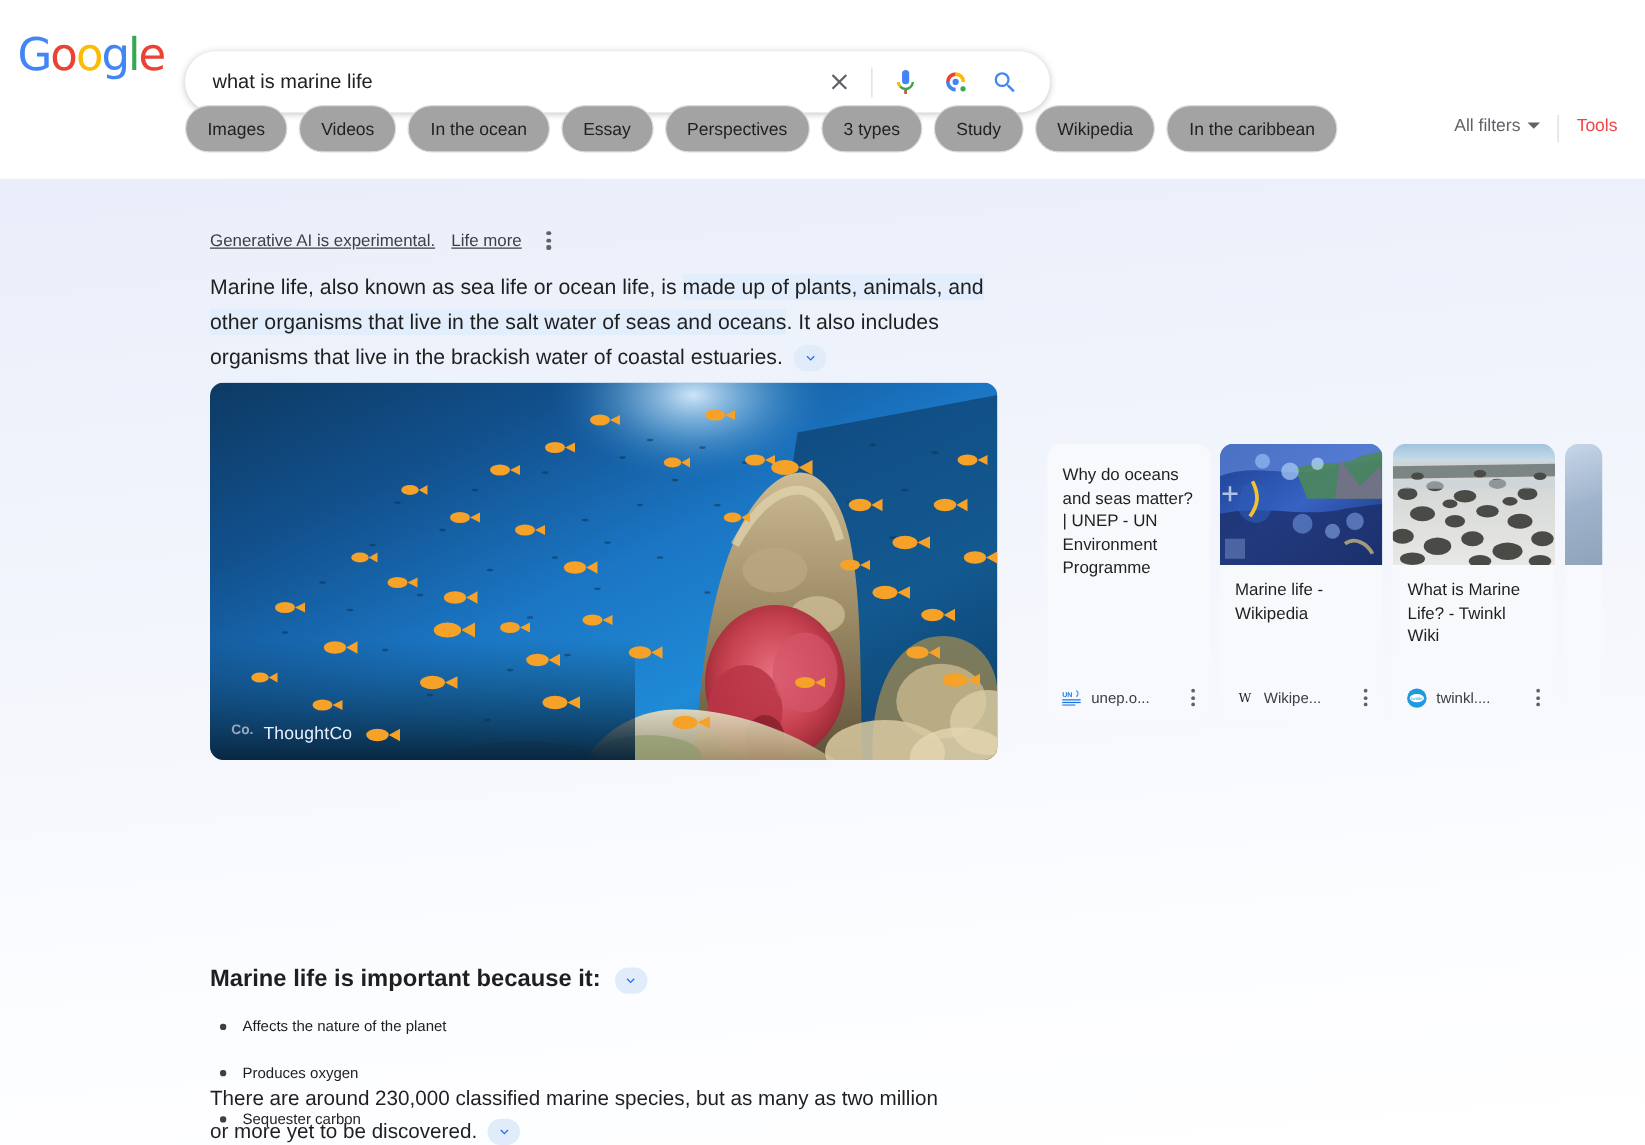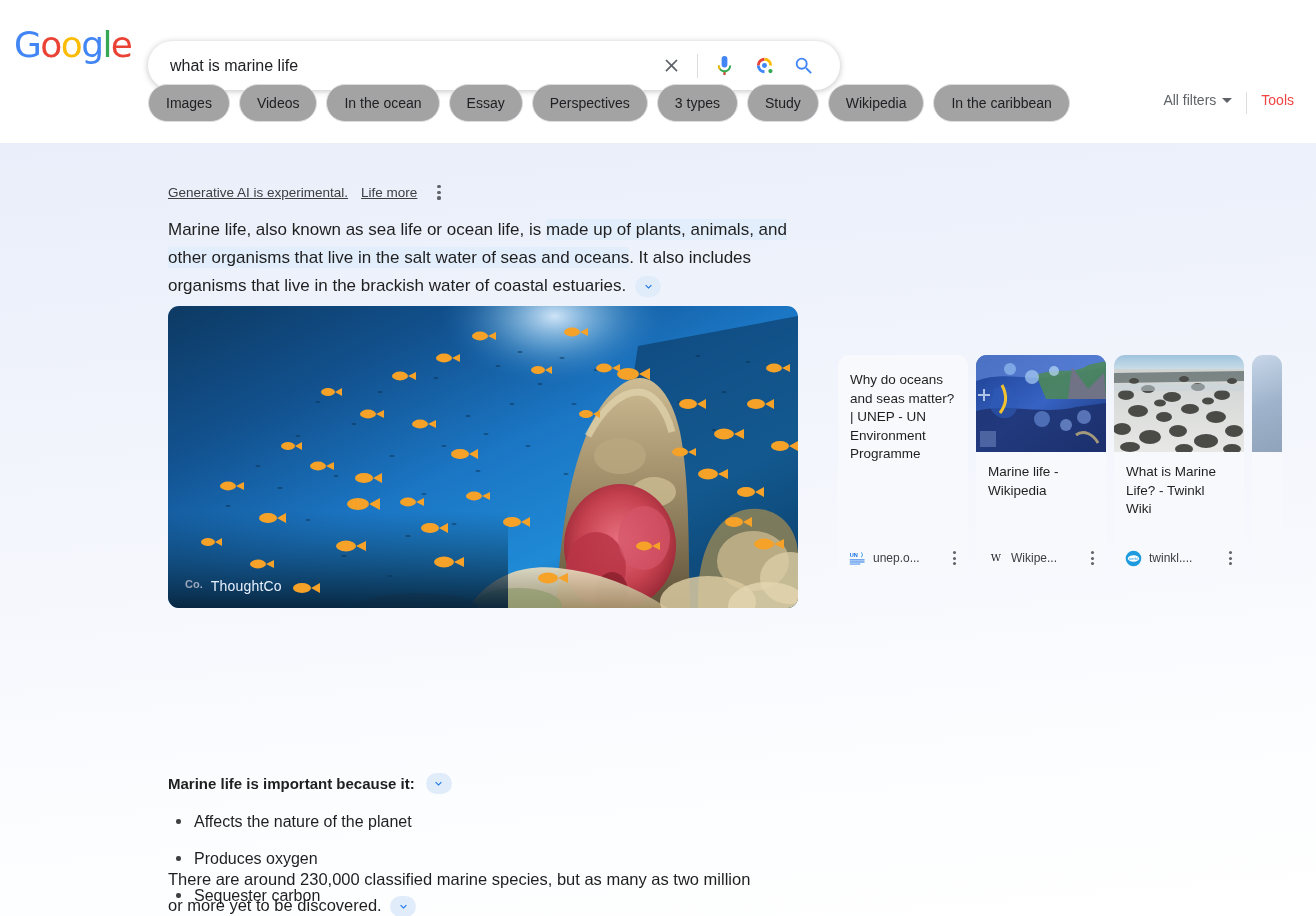"Marine life is important because" .sub-head { font-size: 15px -> 19px }
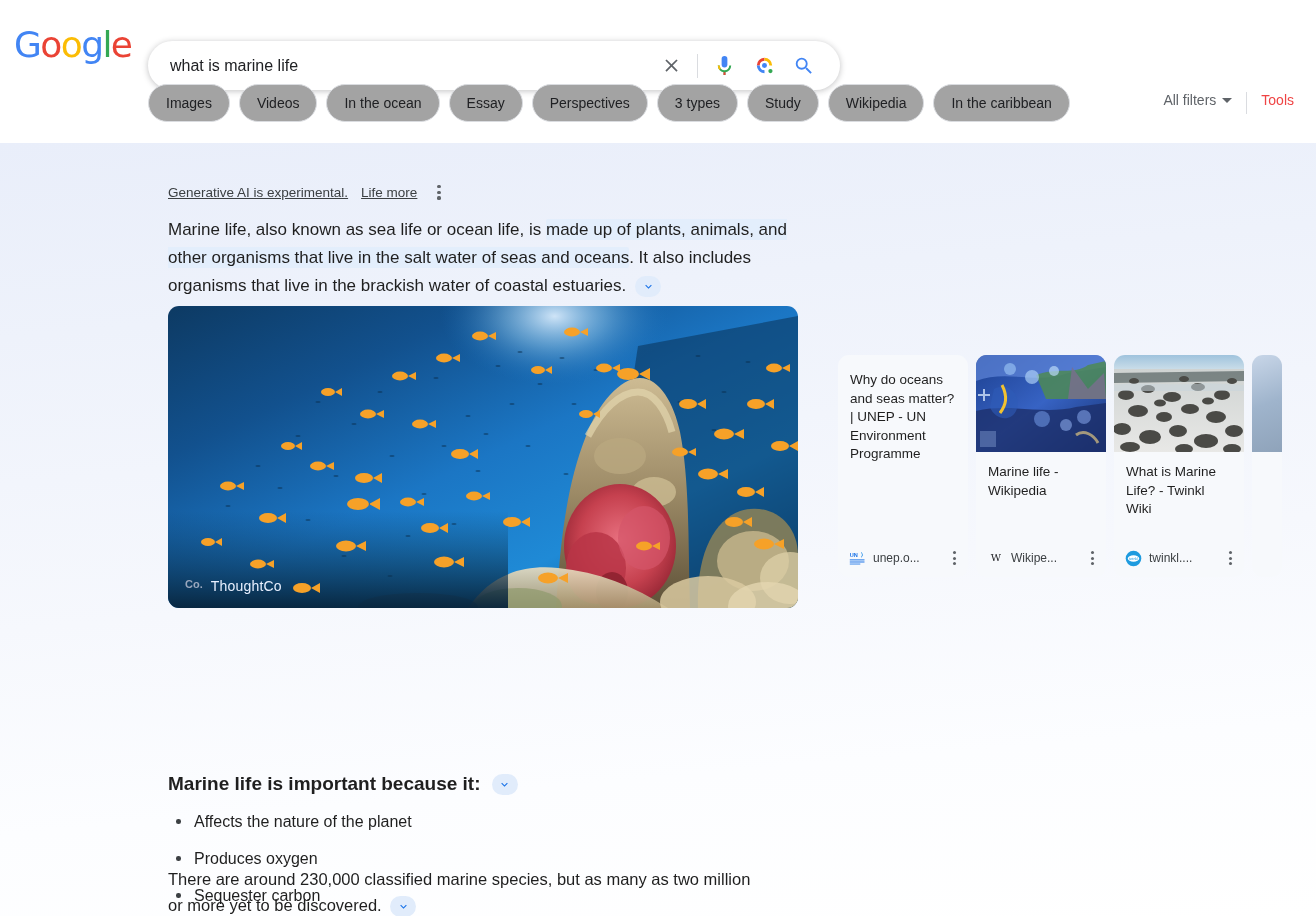"Affects the nature of the" .bullets li { font-size: 16px -> 12px }
